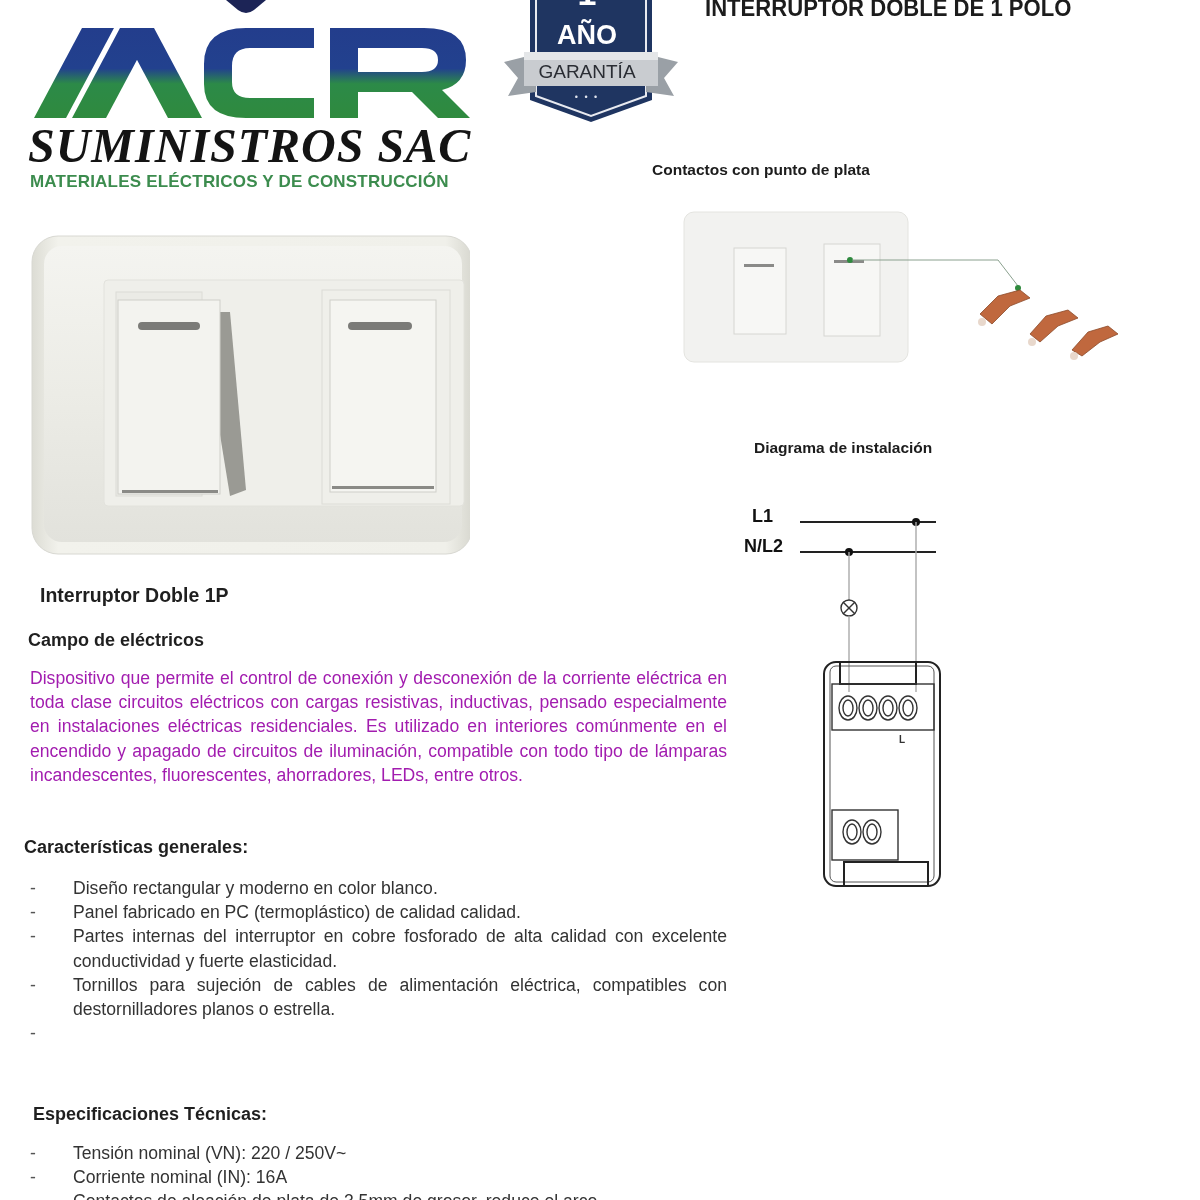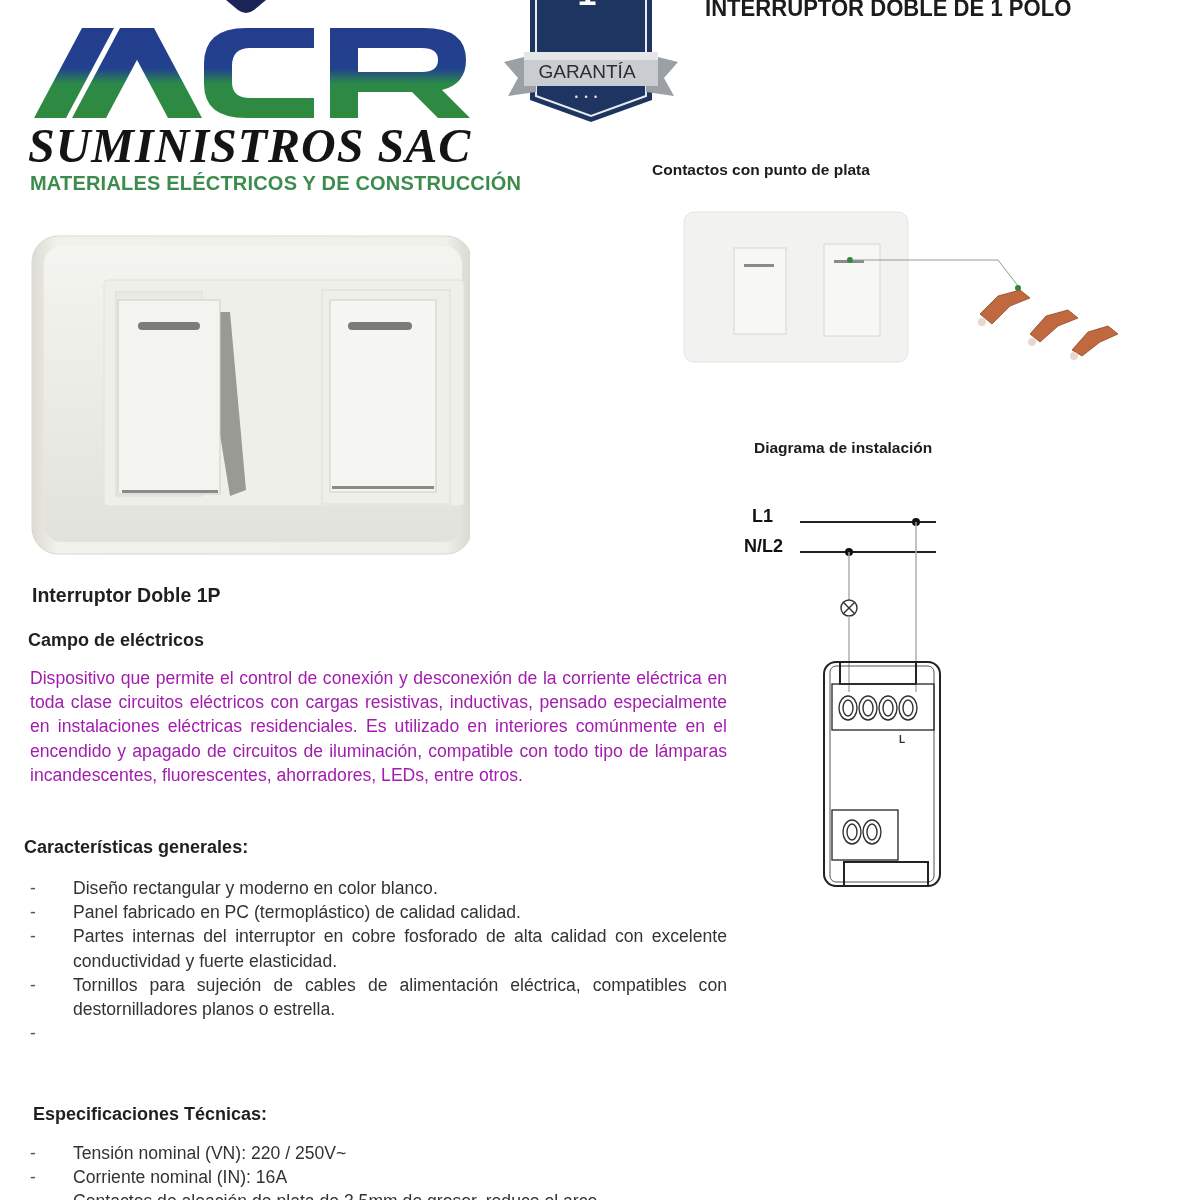"AÑO" div.badge-txt { html: none -> <div>AÑO</div> }
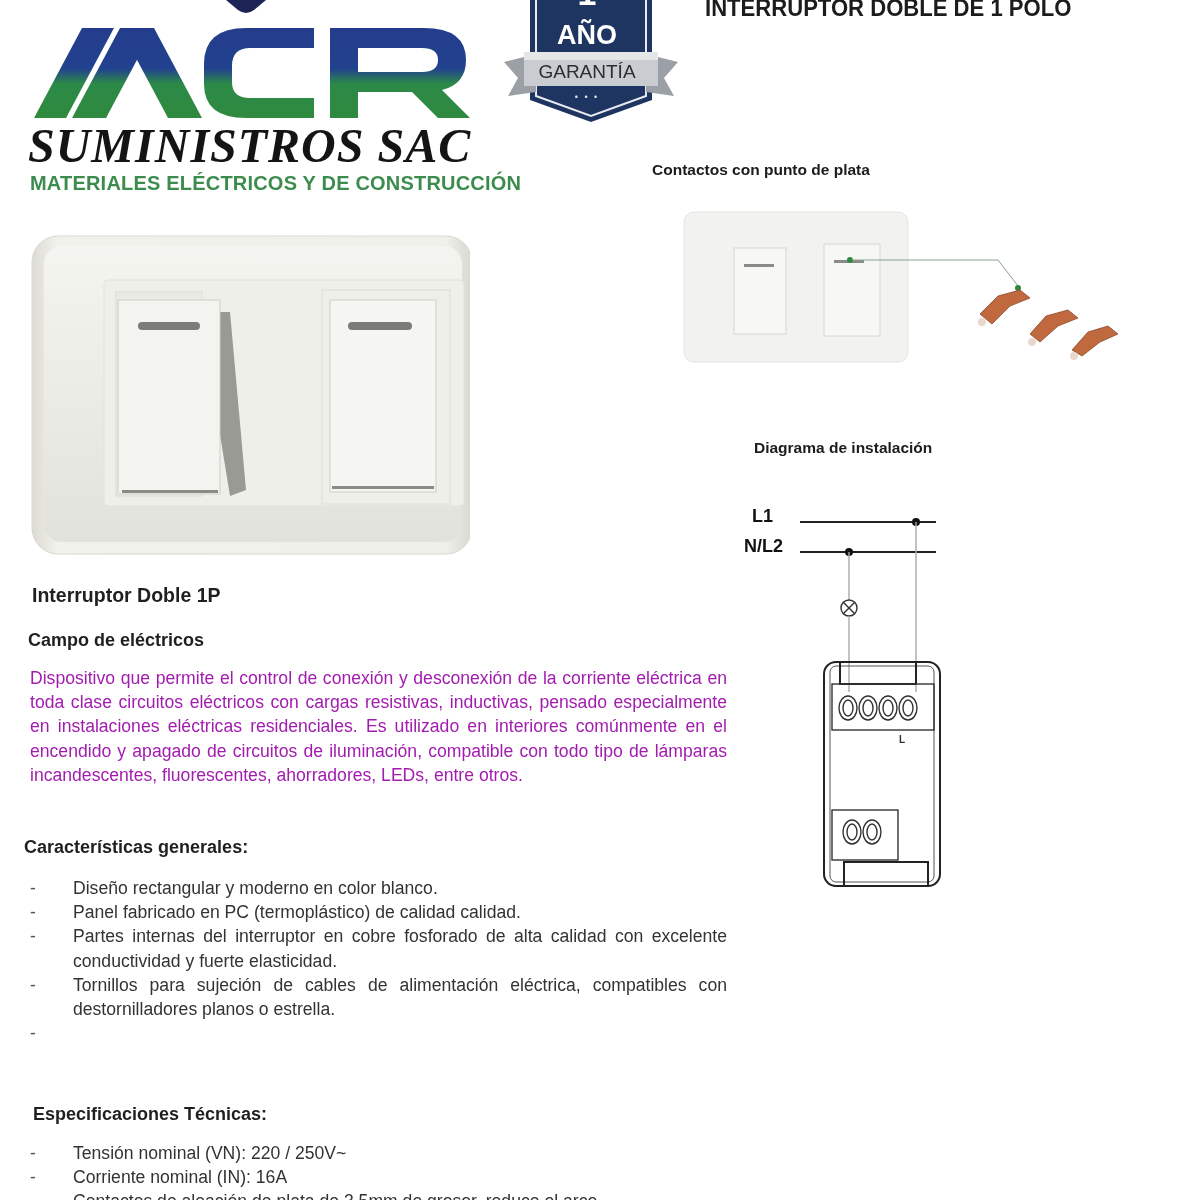"MATERIALES ELÉCTRICOS Y DE CONSTRUCCIÓN" .logo-tag { font-size: 20px -> 17px }
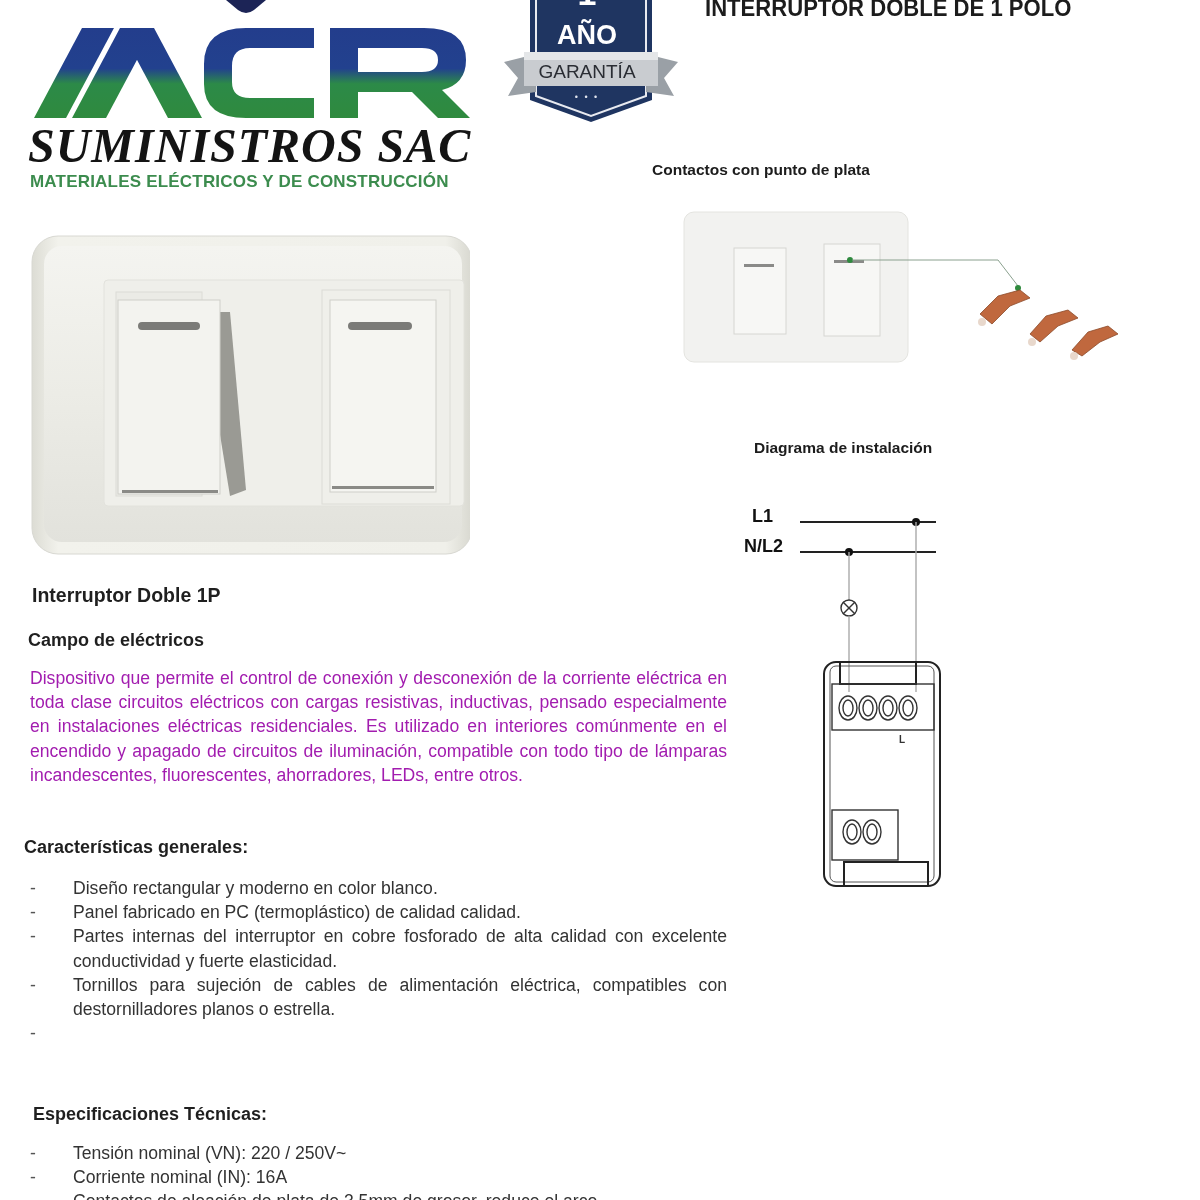"Interruptor Doble 1P" .h2 { margin-left: none -> 8px }
